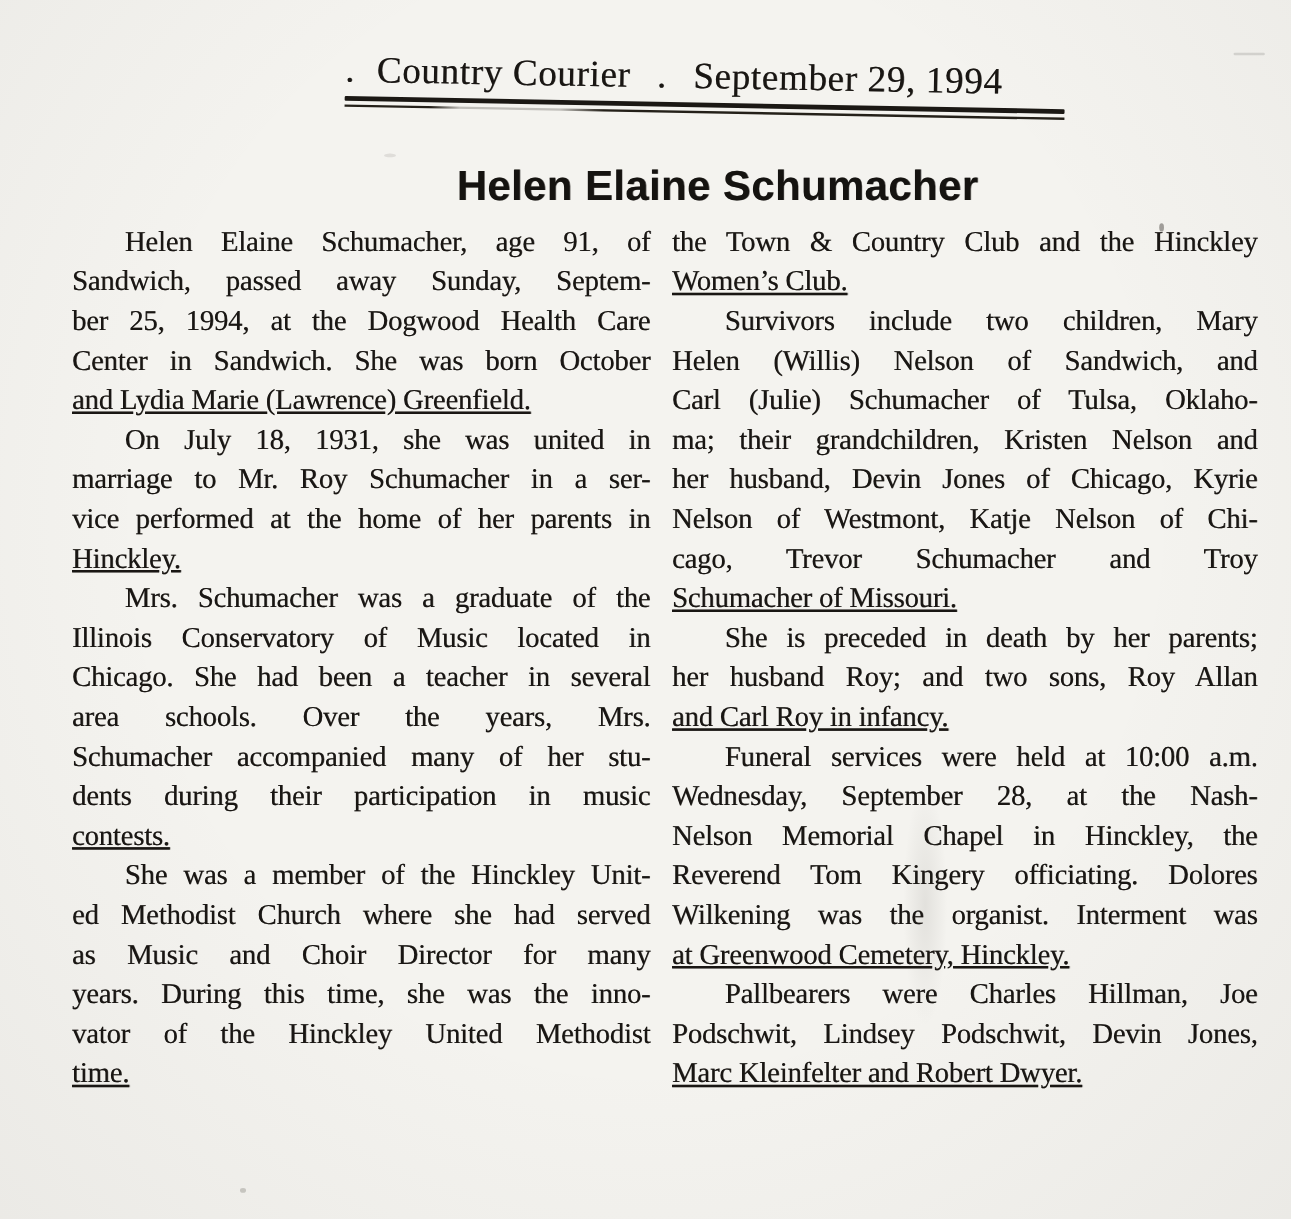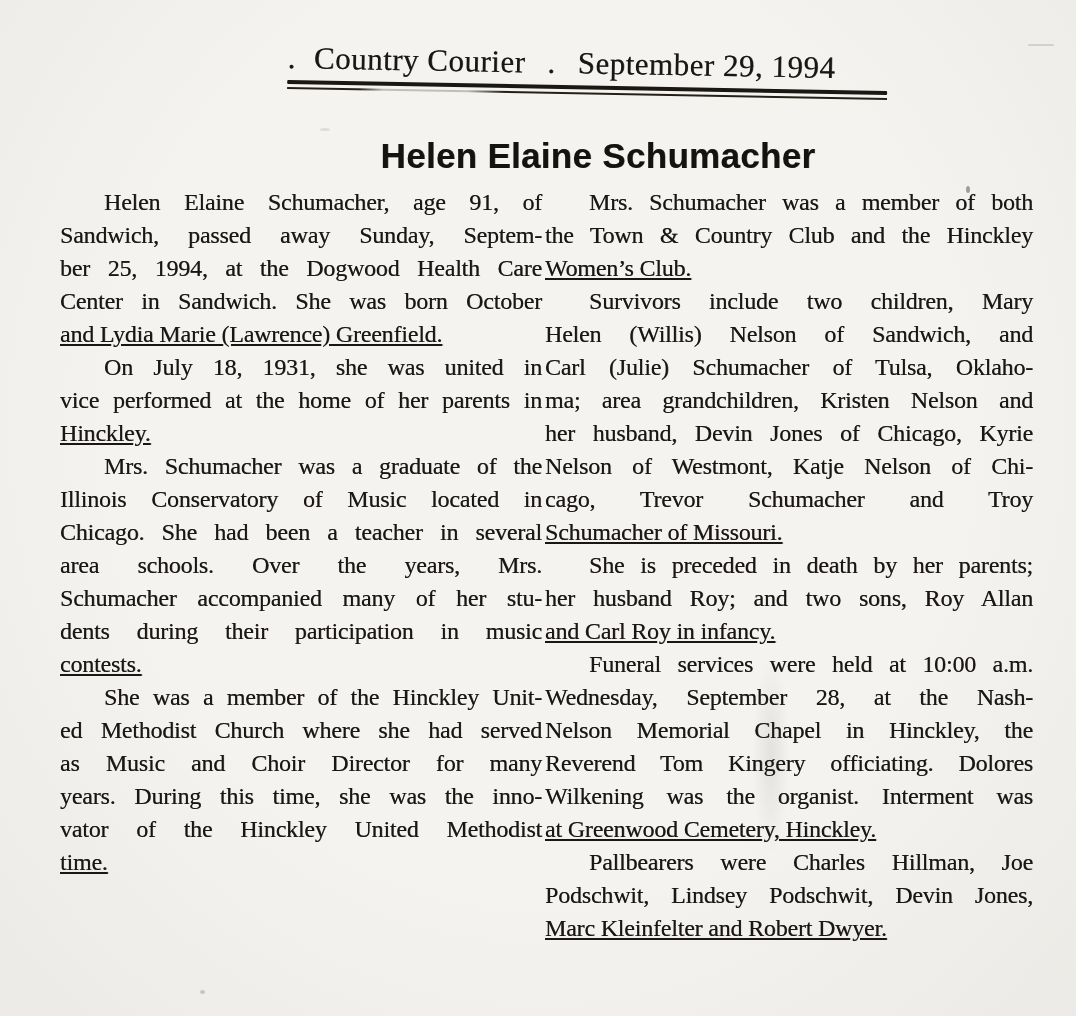"Helen Elaine Schumacher, age 91," .column.left { margin-right: 3px -> 18px }
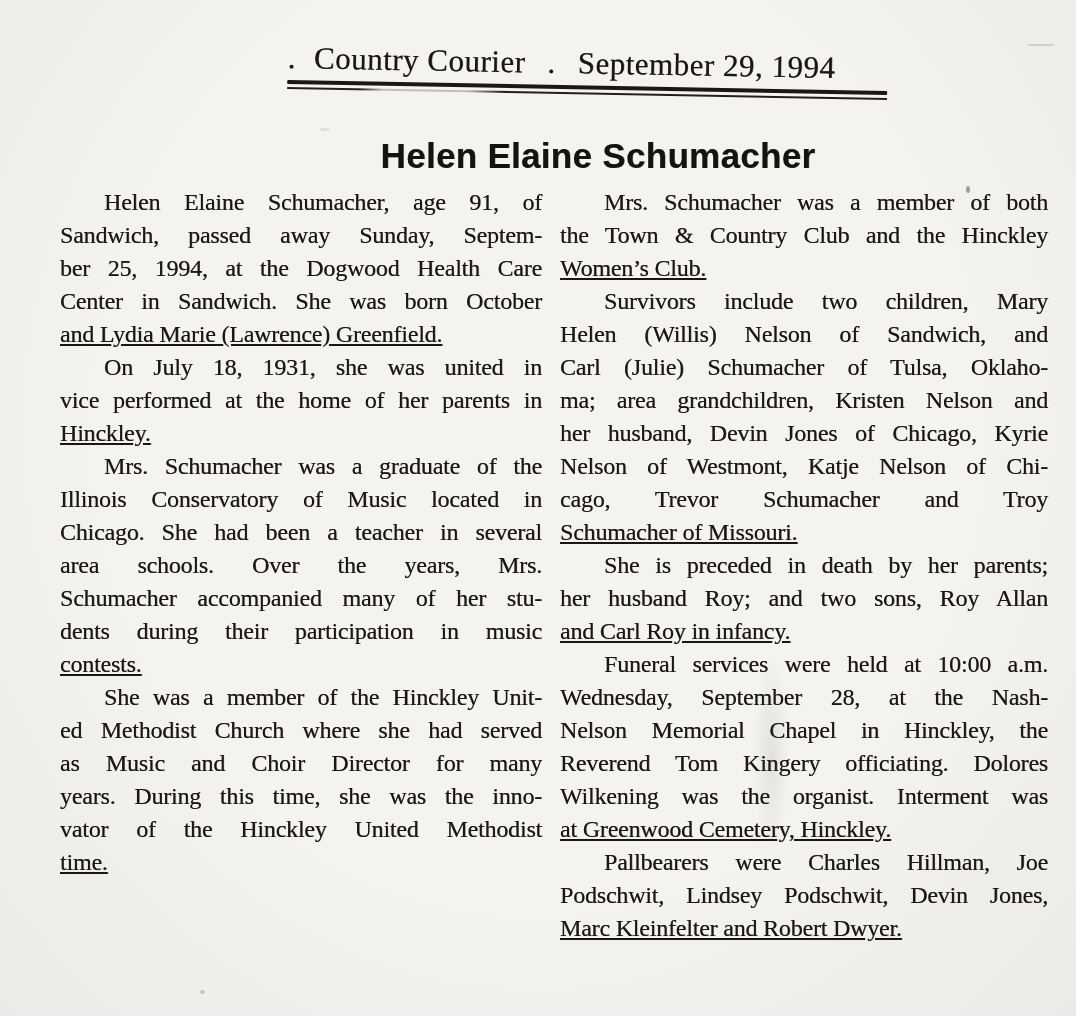"Mrs. Schumacher was a member" div.line { html: <div>Mrs. Schumacher was a member of both</div> -> none }
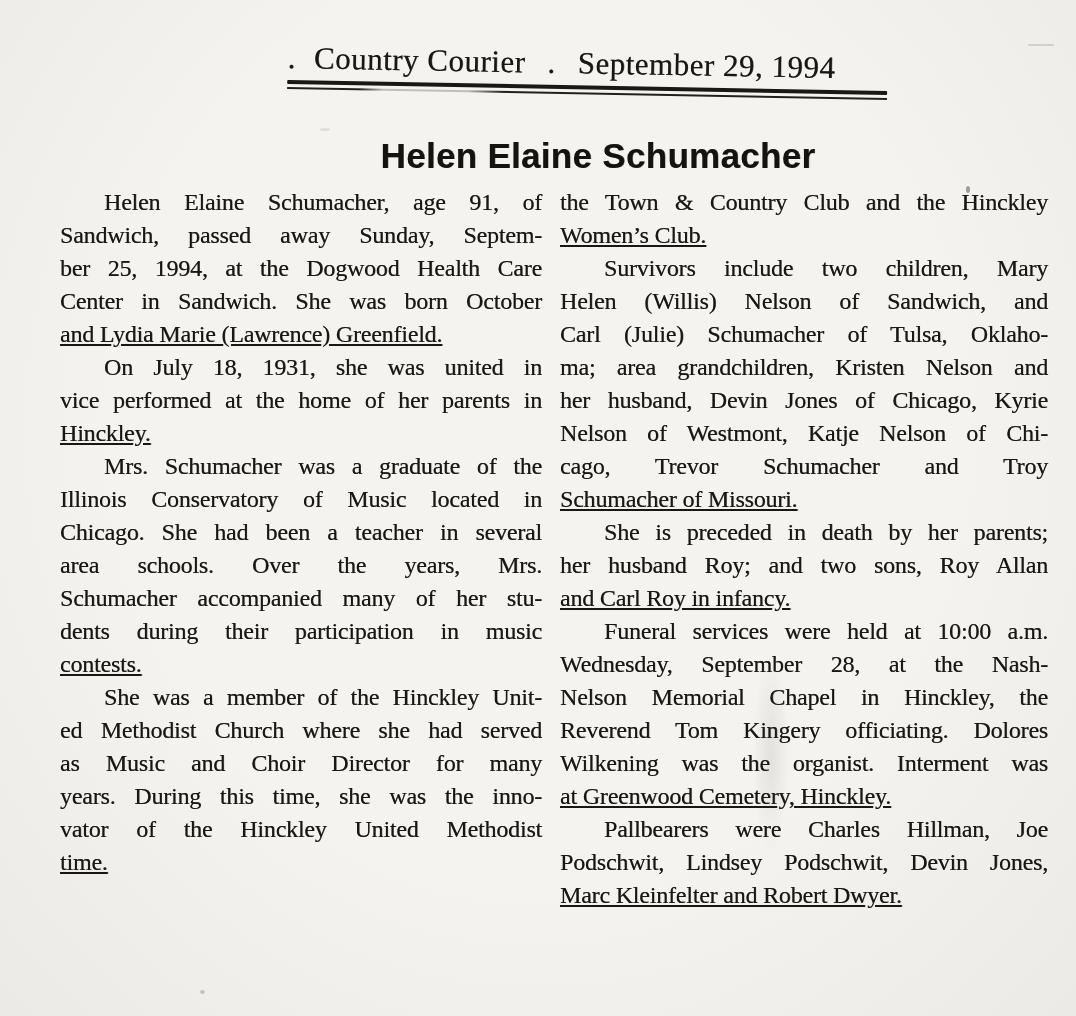"ma; area grandchildren, Kristen Nelson" div.line { text: area -> their }
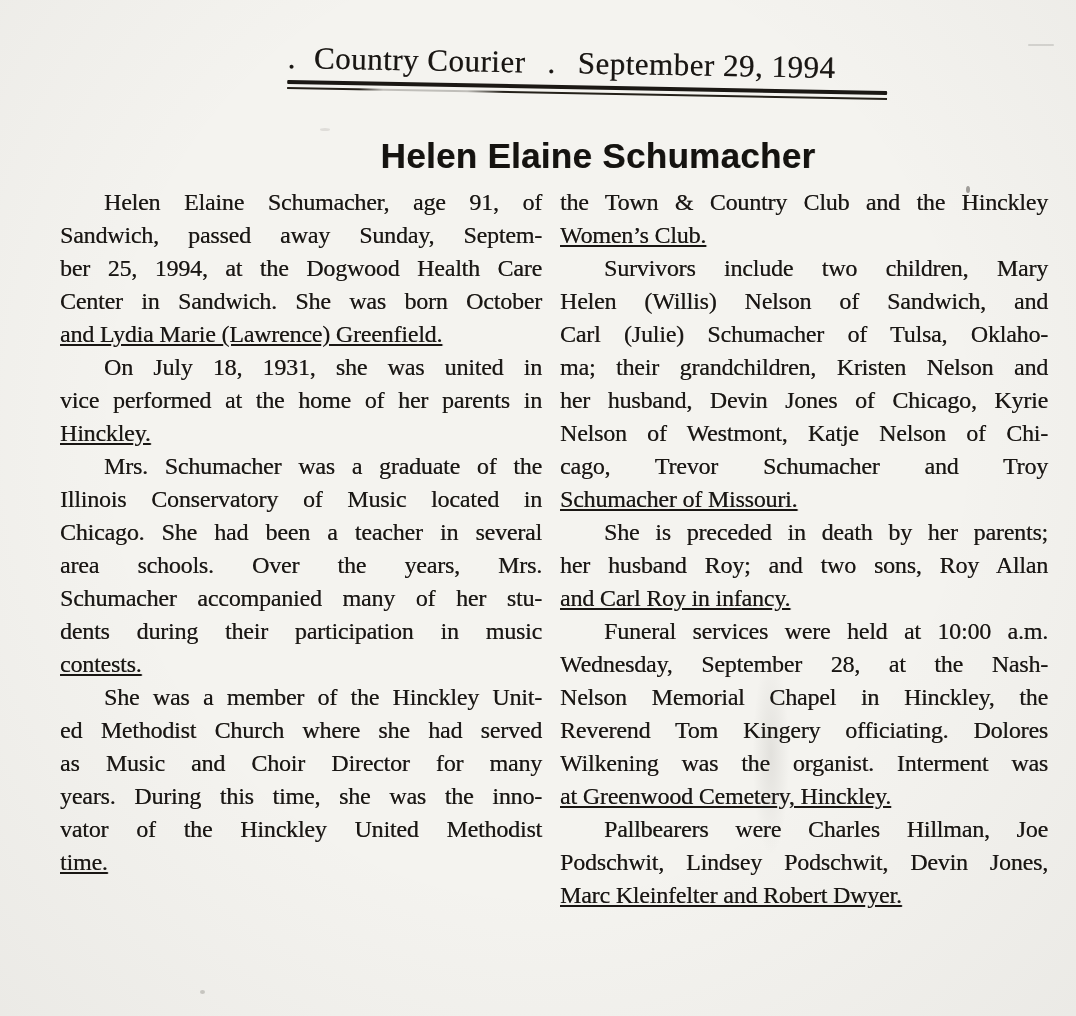"marriage to Mr. Roy Schumacher" div.line { html: none -> <div>marriage to Mr. Roy Schumacher in a ser-</div> }
